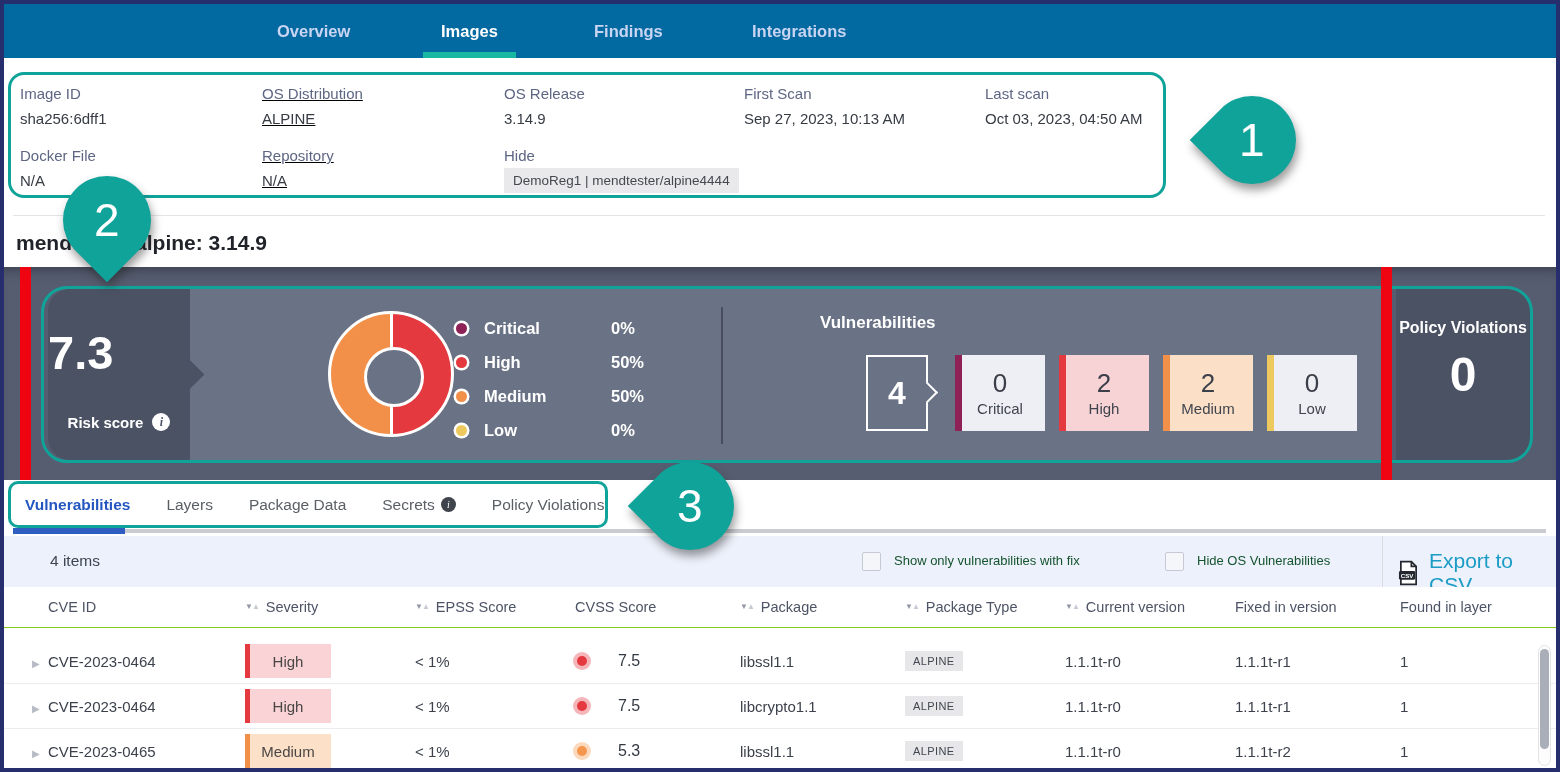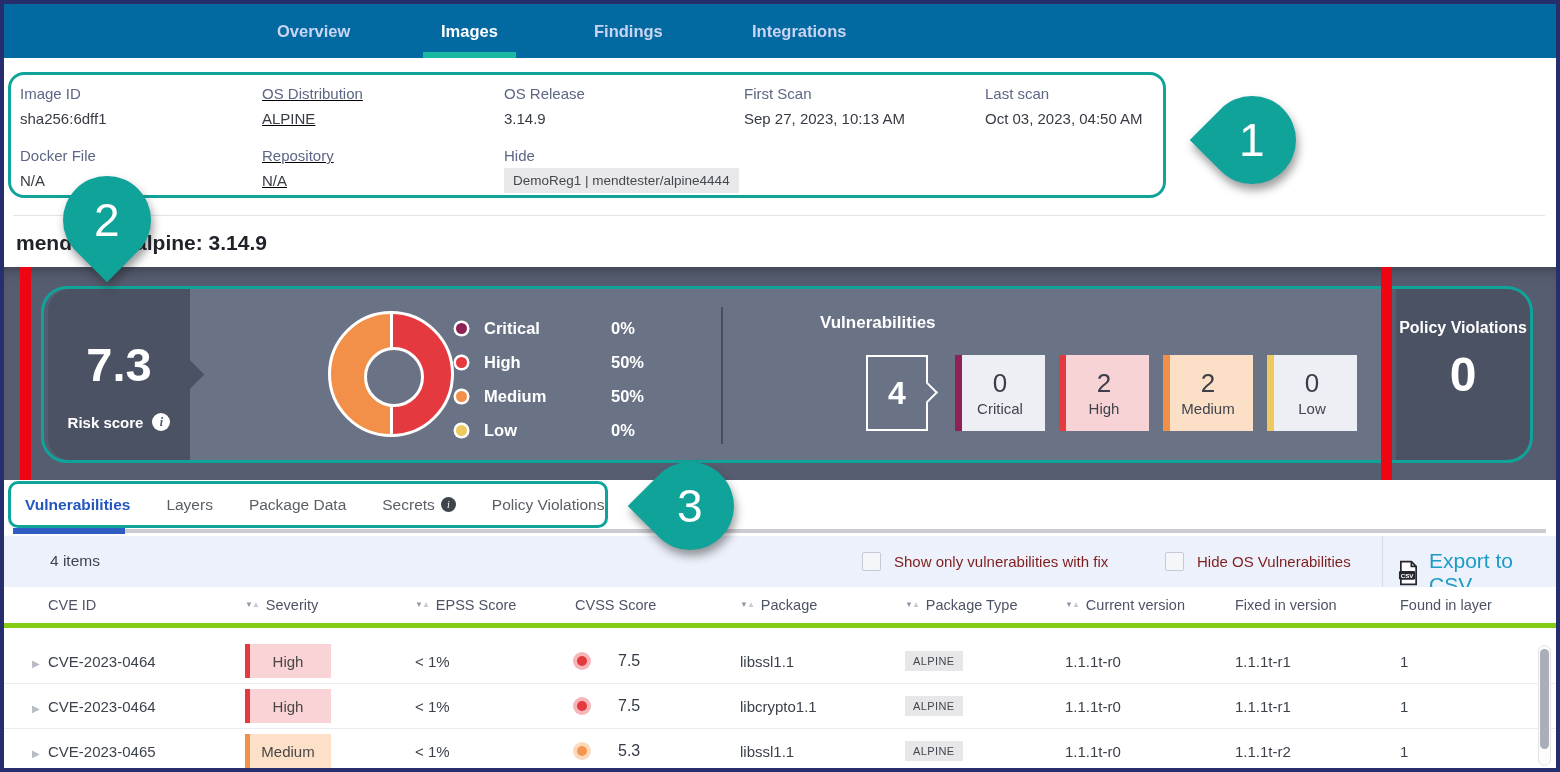"7.3" .risk-score { margin-top: 48px -> 36px; text-align: center -> left }
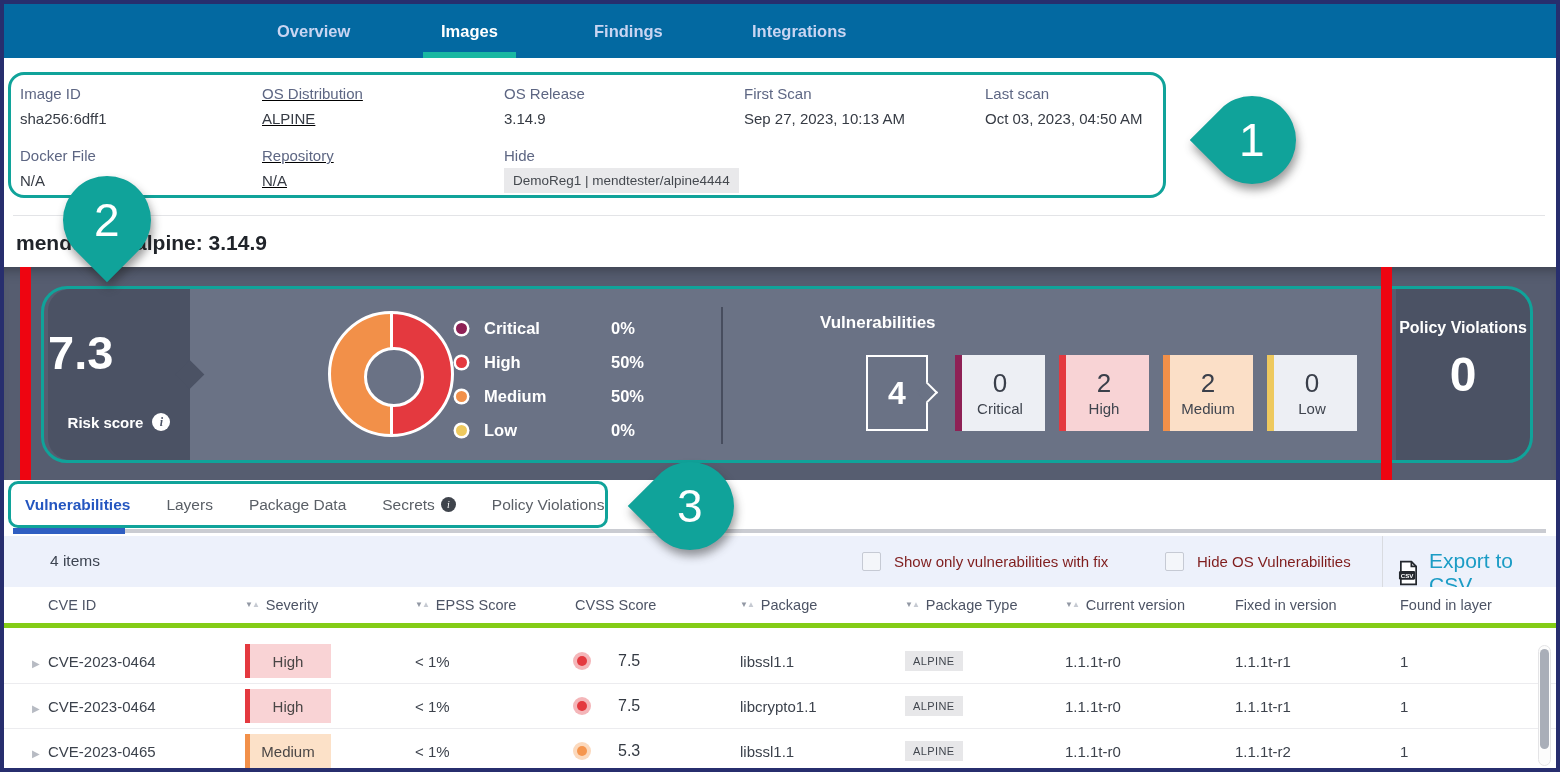"Show only vulnerabilities with fix" .cb-label { color: #7f1d1d -> #14532d; font-size: 15px -> 13px }
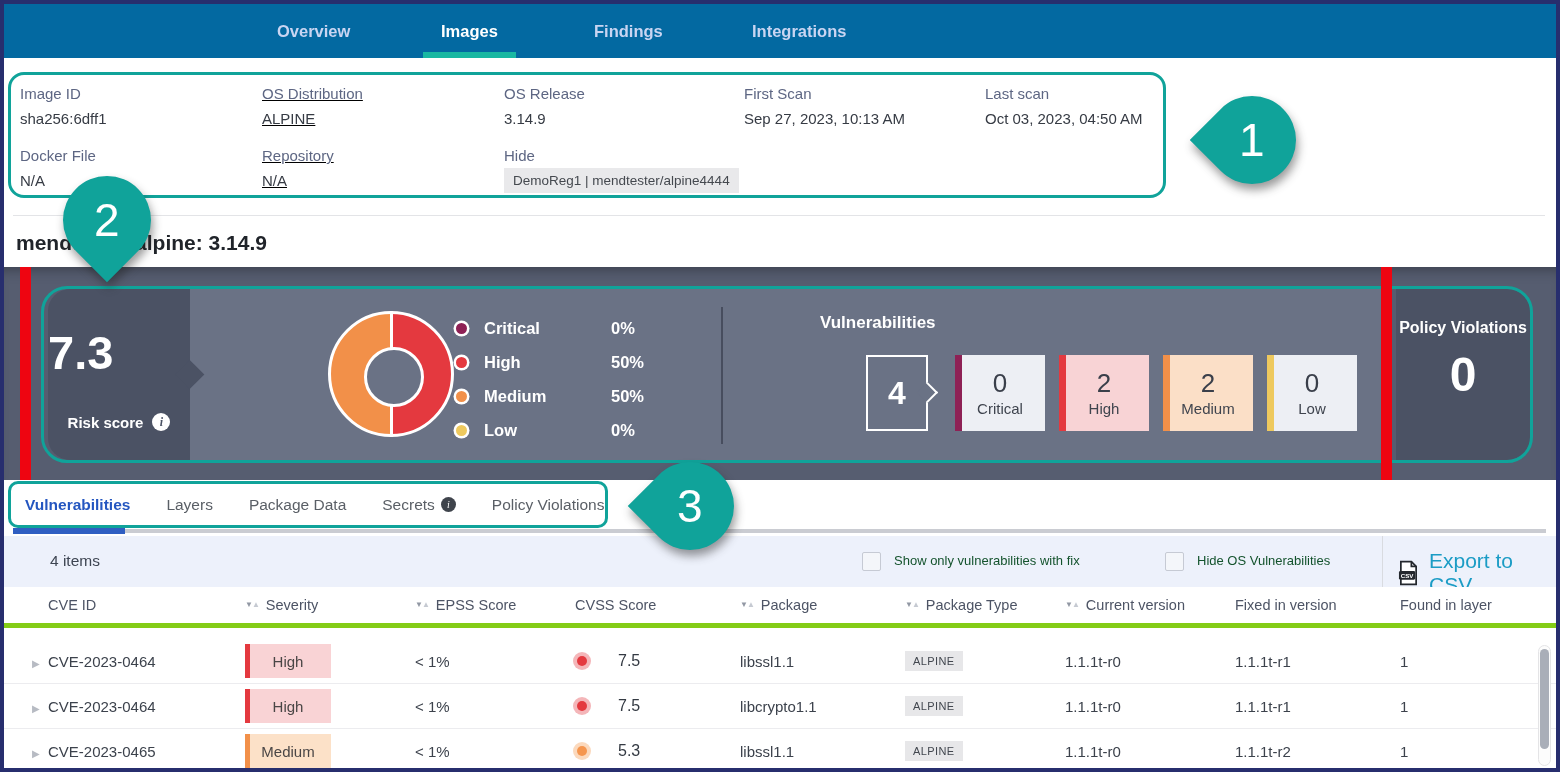"CVE ID" .thead { border-bottom: 5px solid #84cc16 -> 1px solid #84cc16 }
